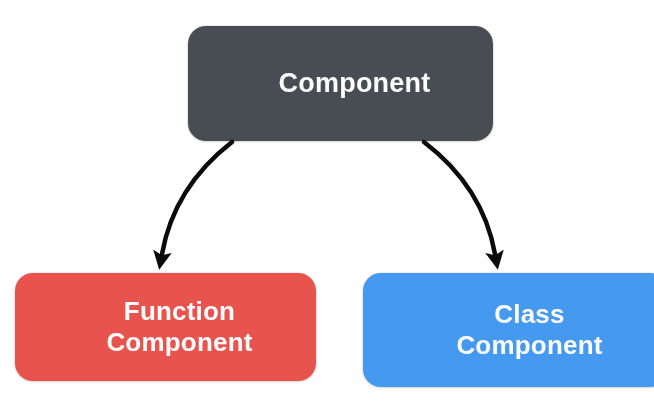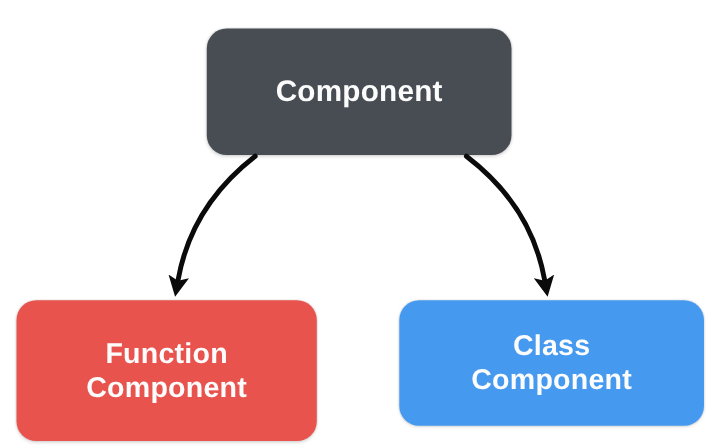"Component" .node { padding-left: none -> 28px }
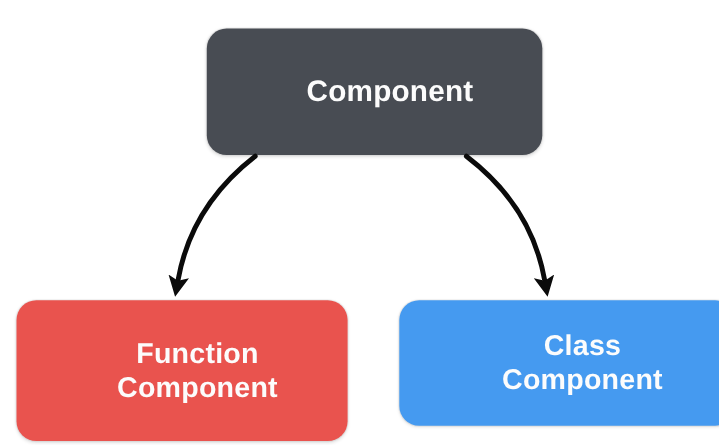"Function" .node-left { height: 128px -> 108px }
